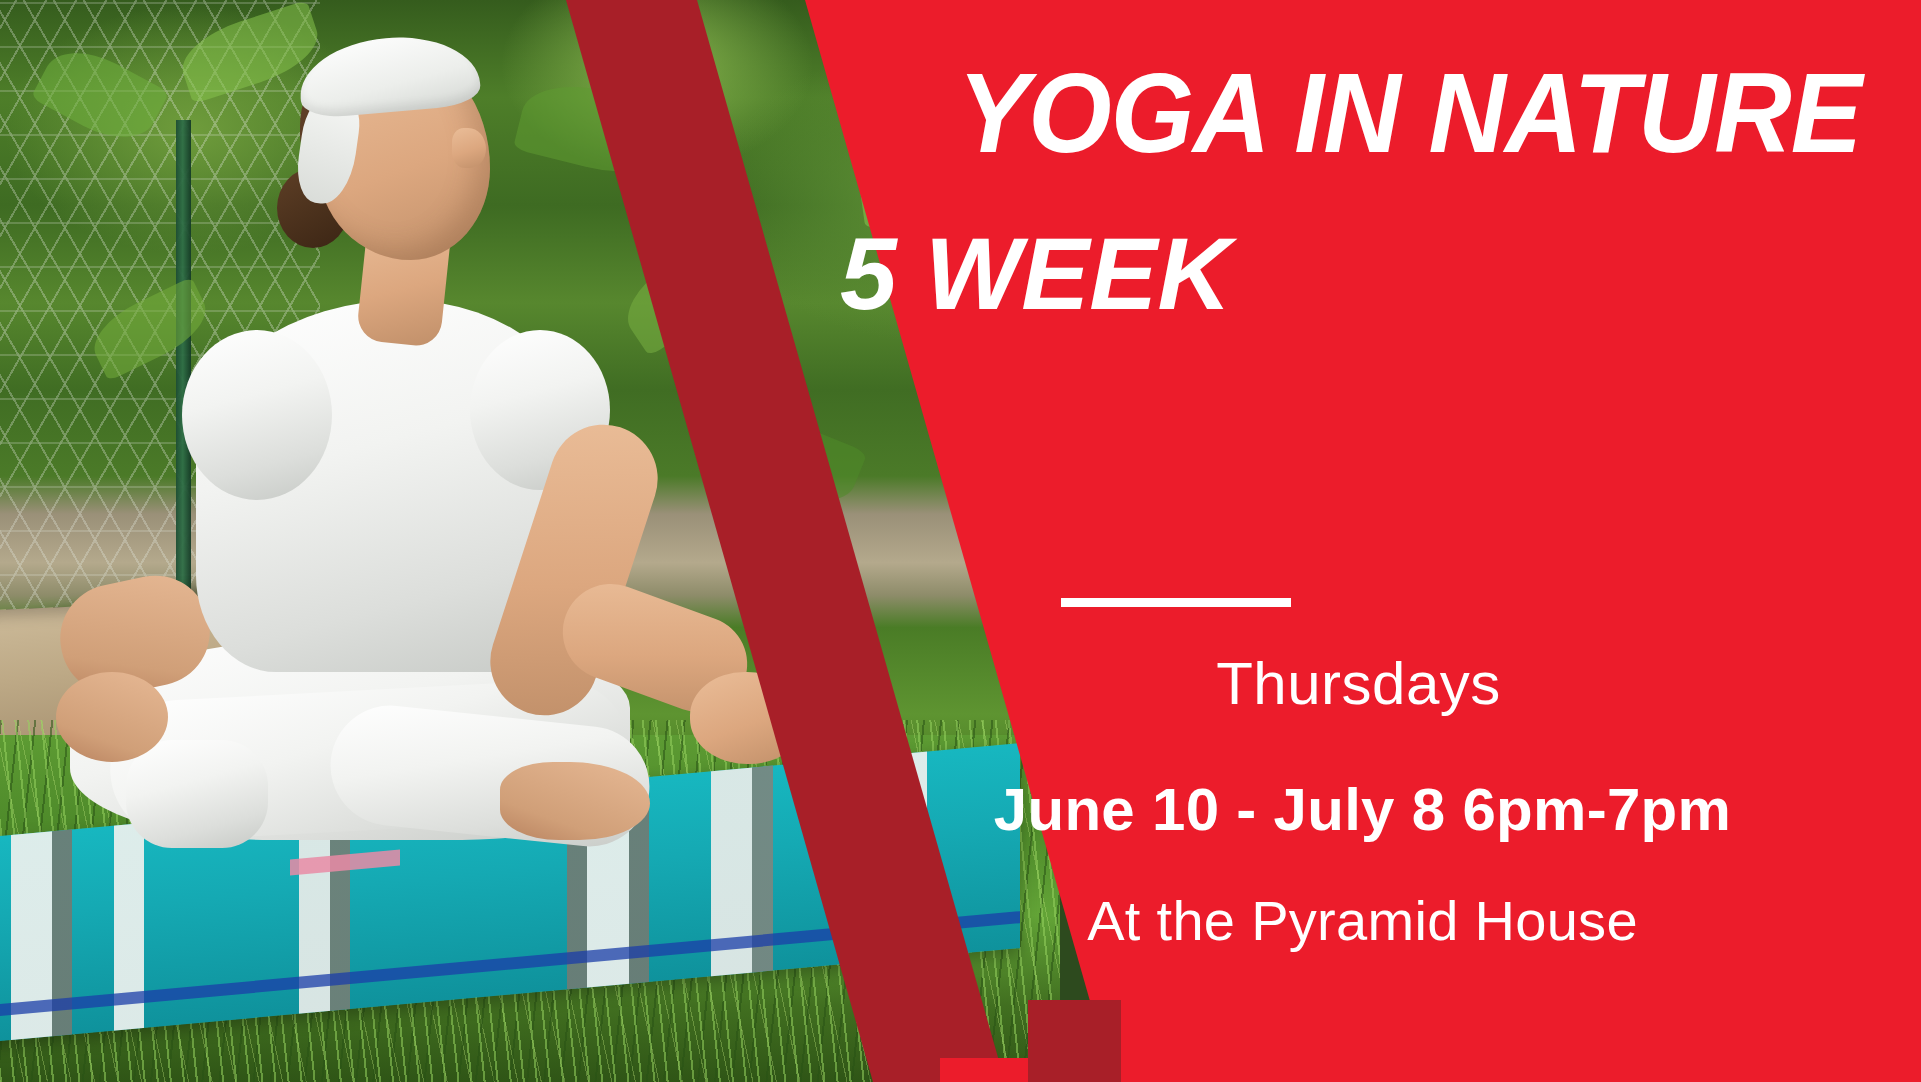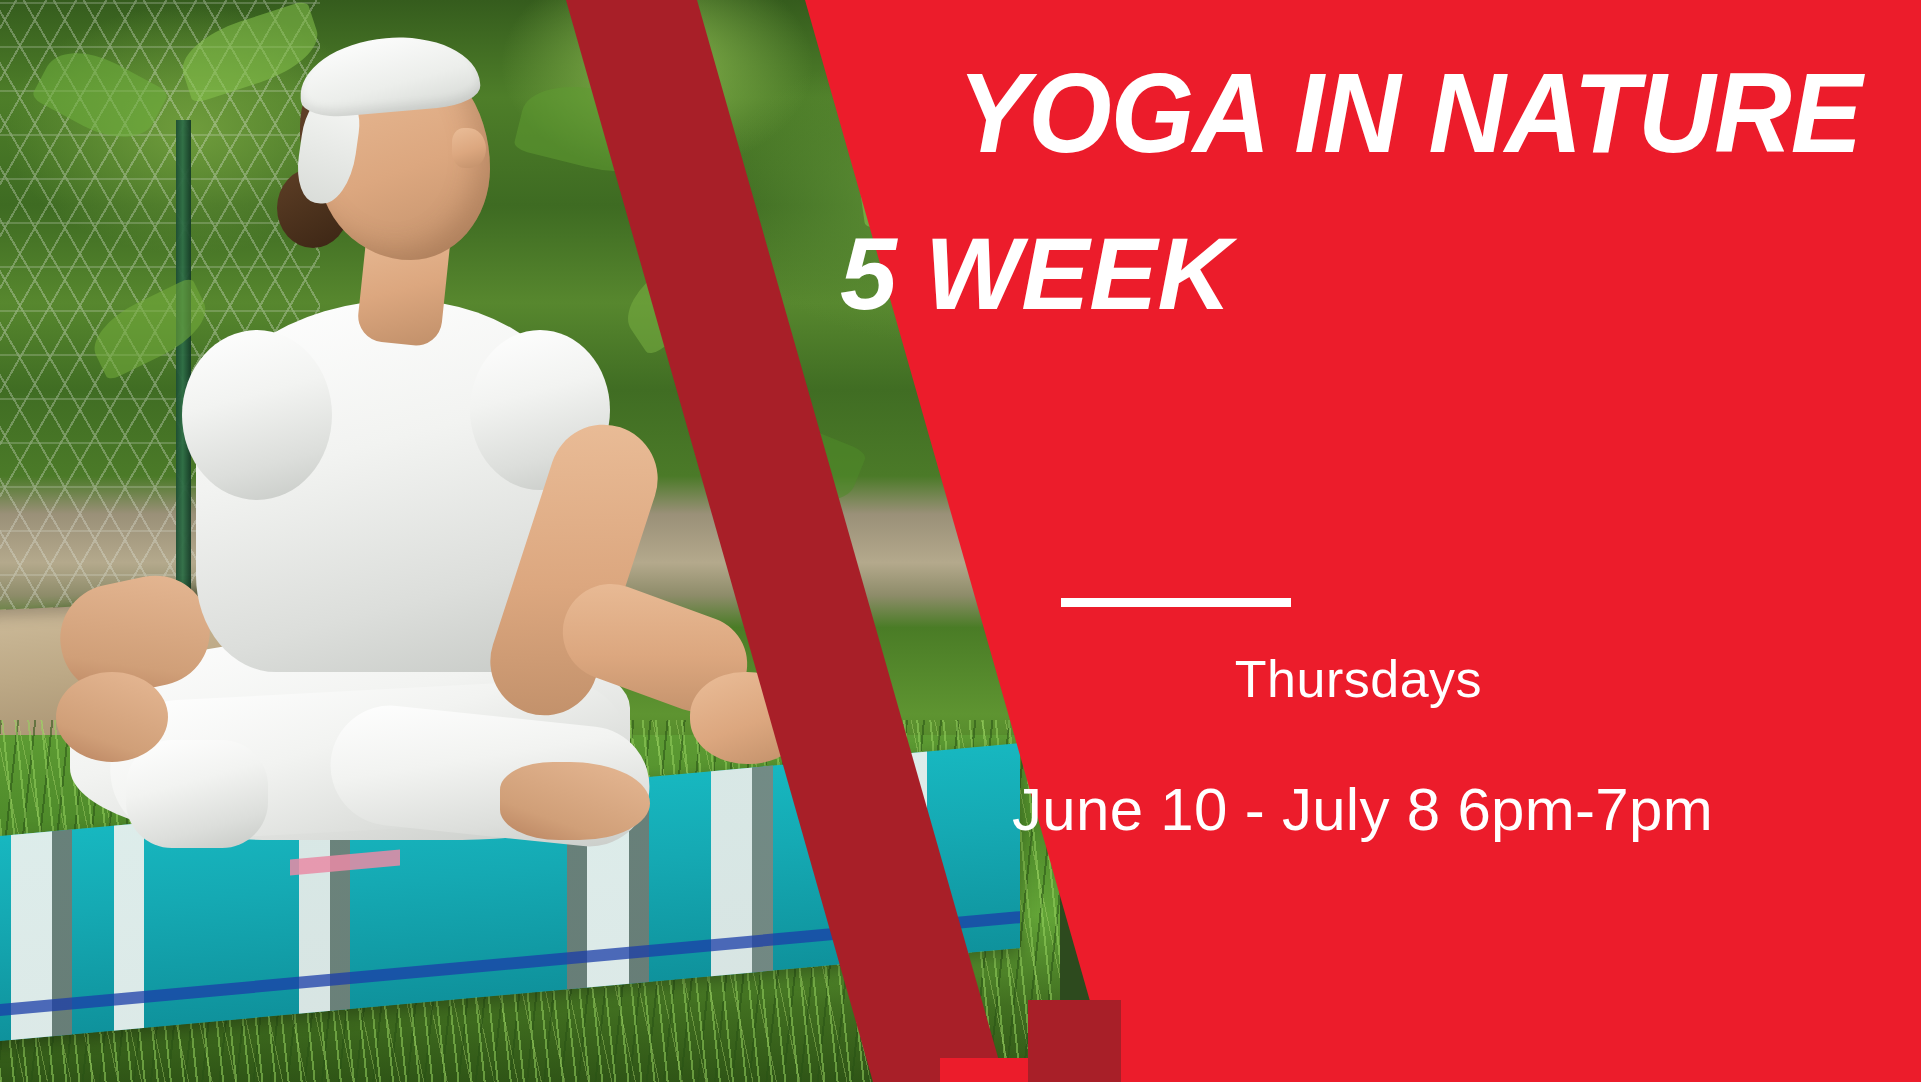"Thursdays" .t-day { font-size: 52px -> 60px }
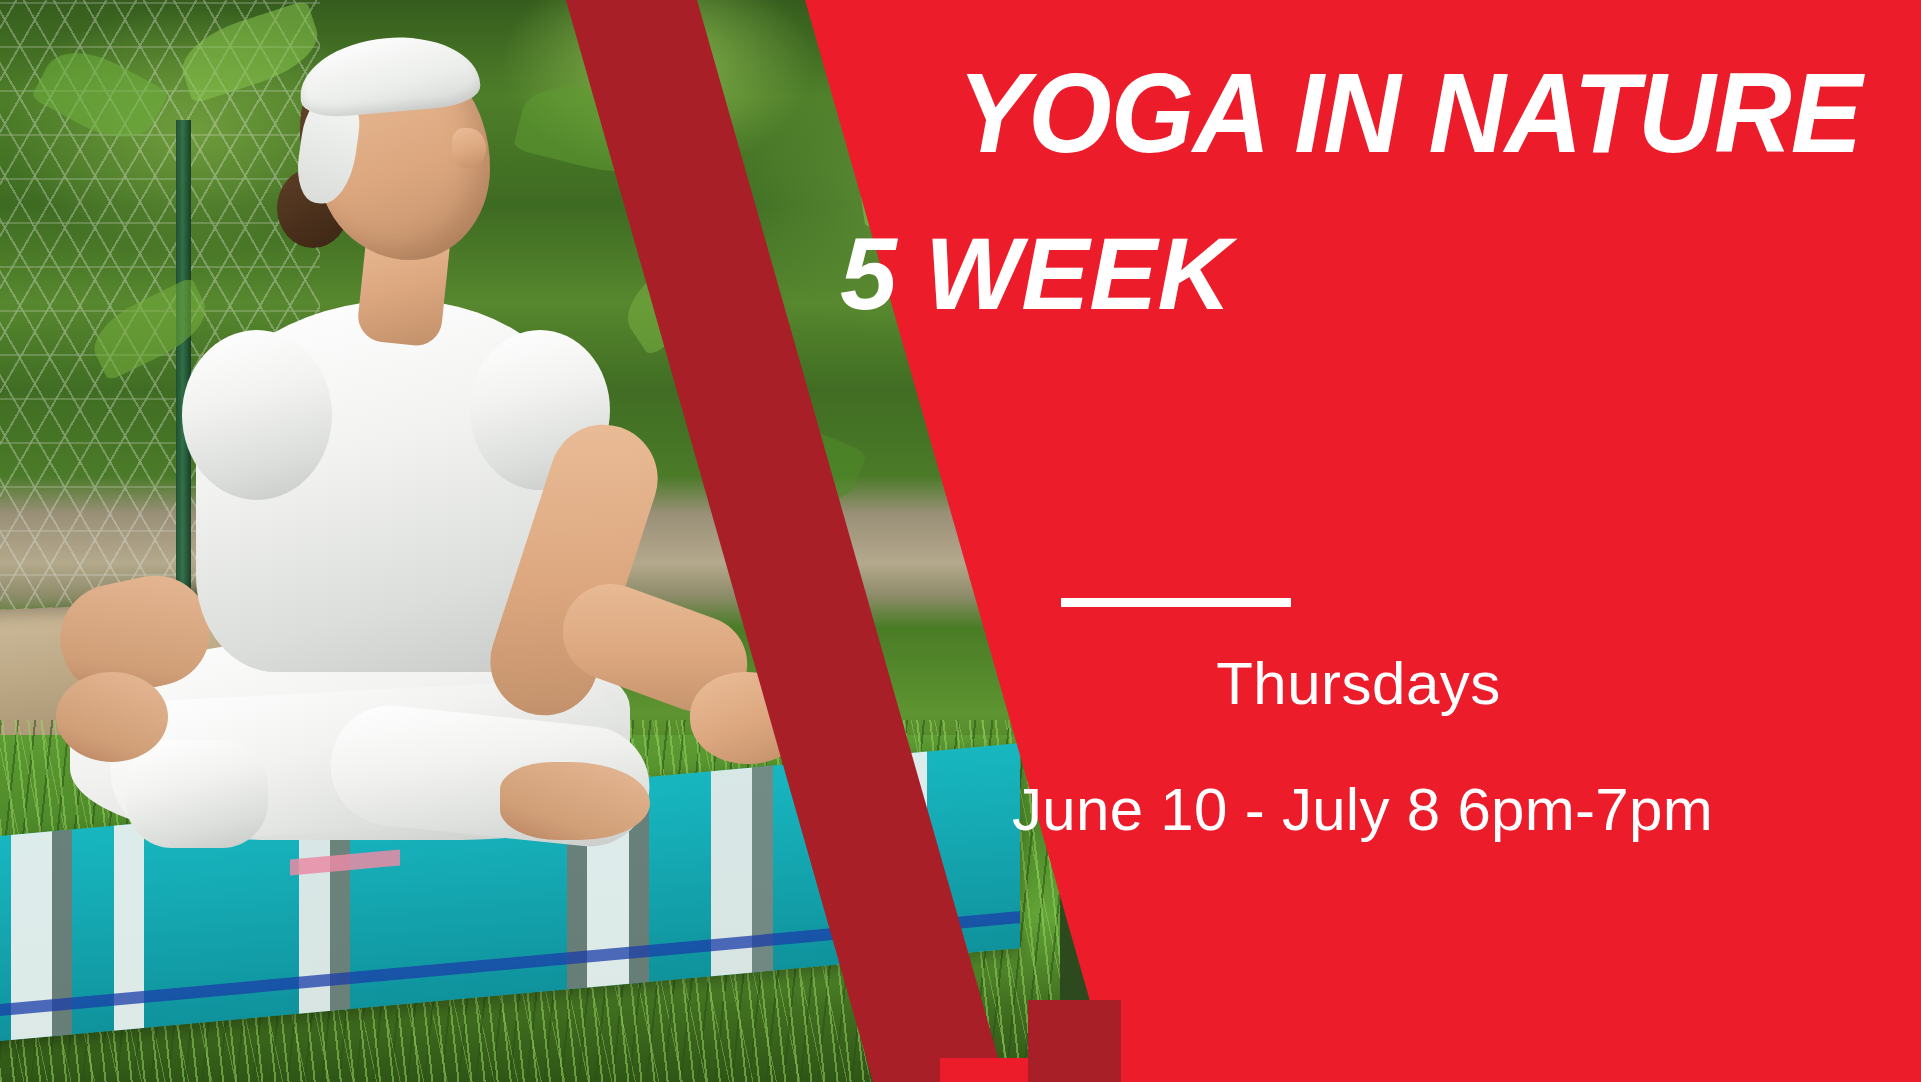"June 10 - July 8" .t-dates { font-weight: 400 -> 700 }
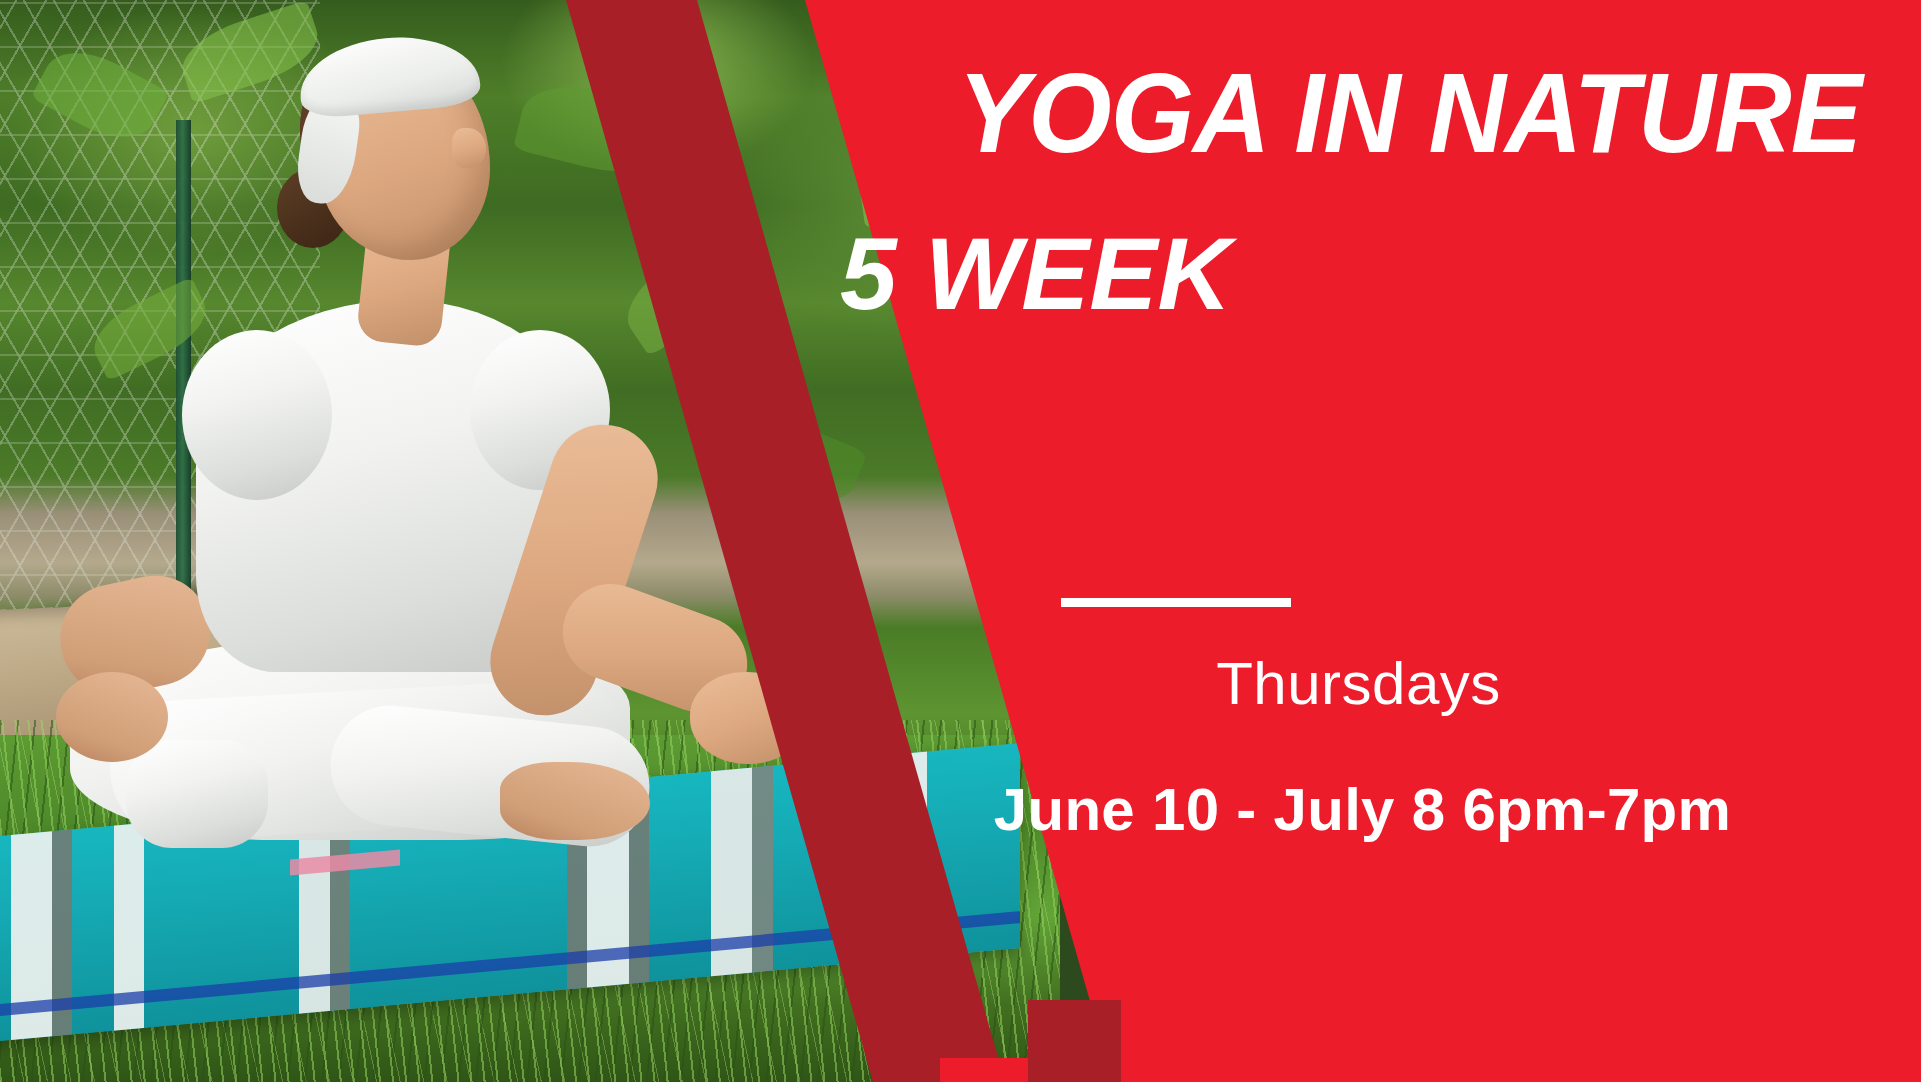"At the Pyramid House" div.t-place { html: none -> <div>At the Pyramid House</div> }
